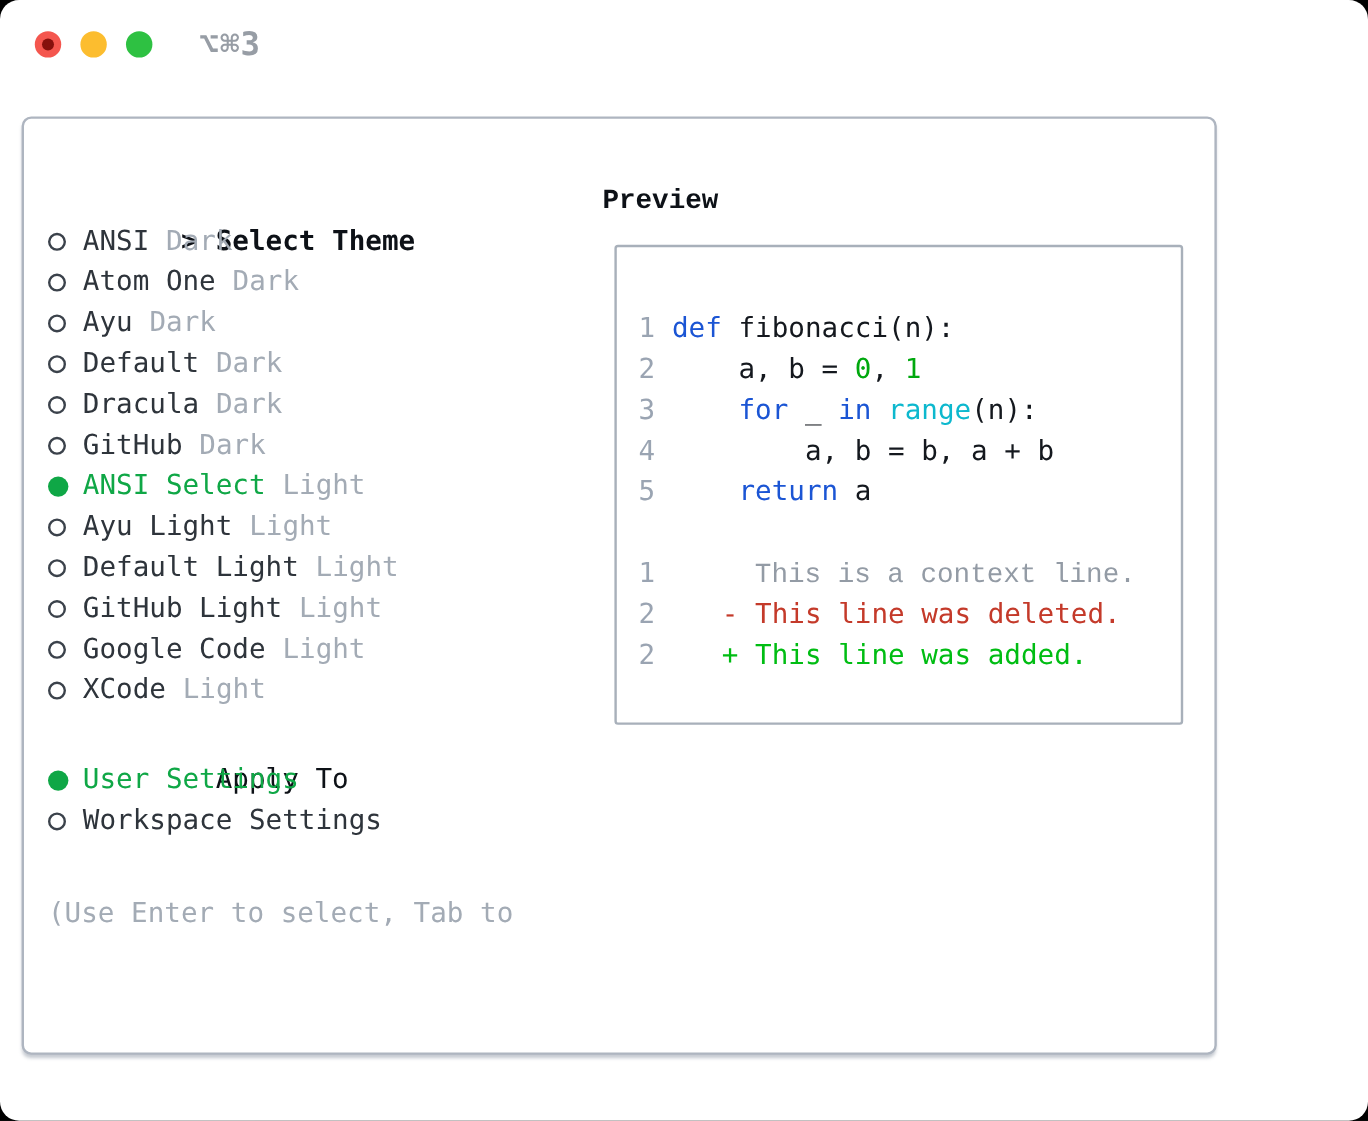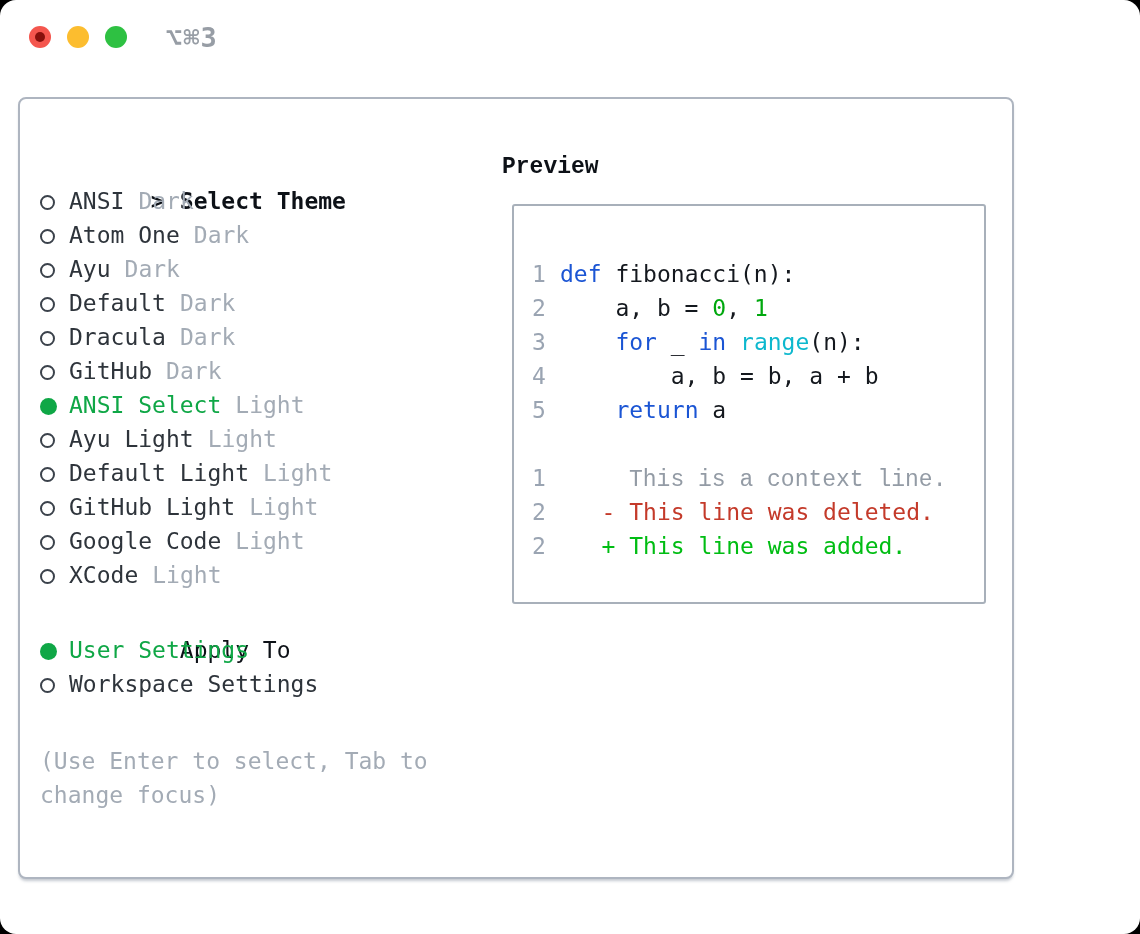"change focus)" div.row { html: <div>change focus)</div> -> none }
